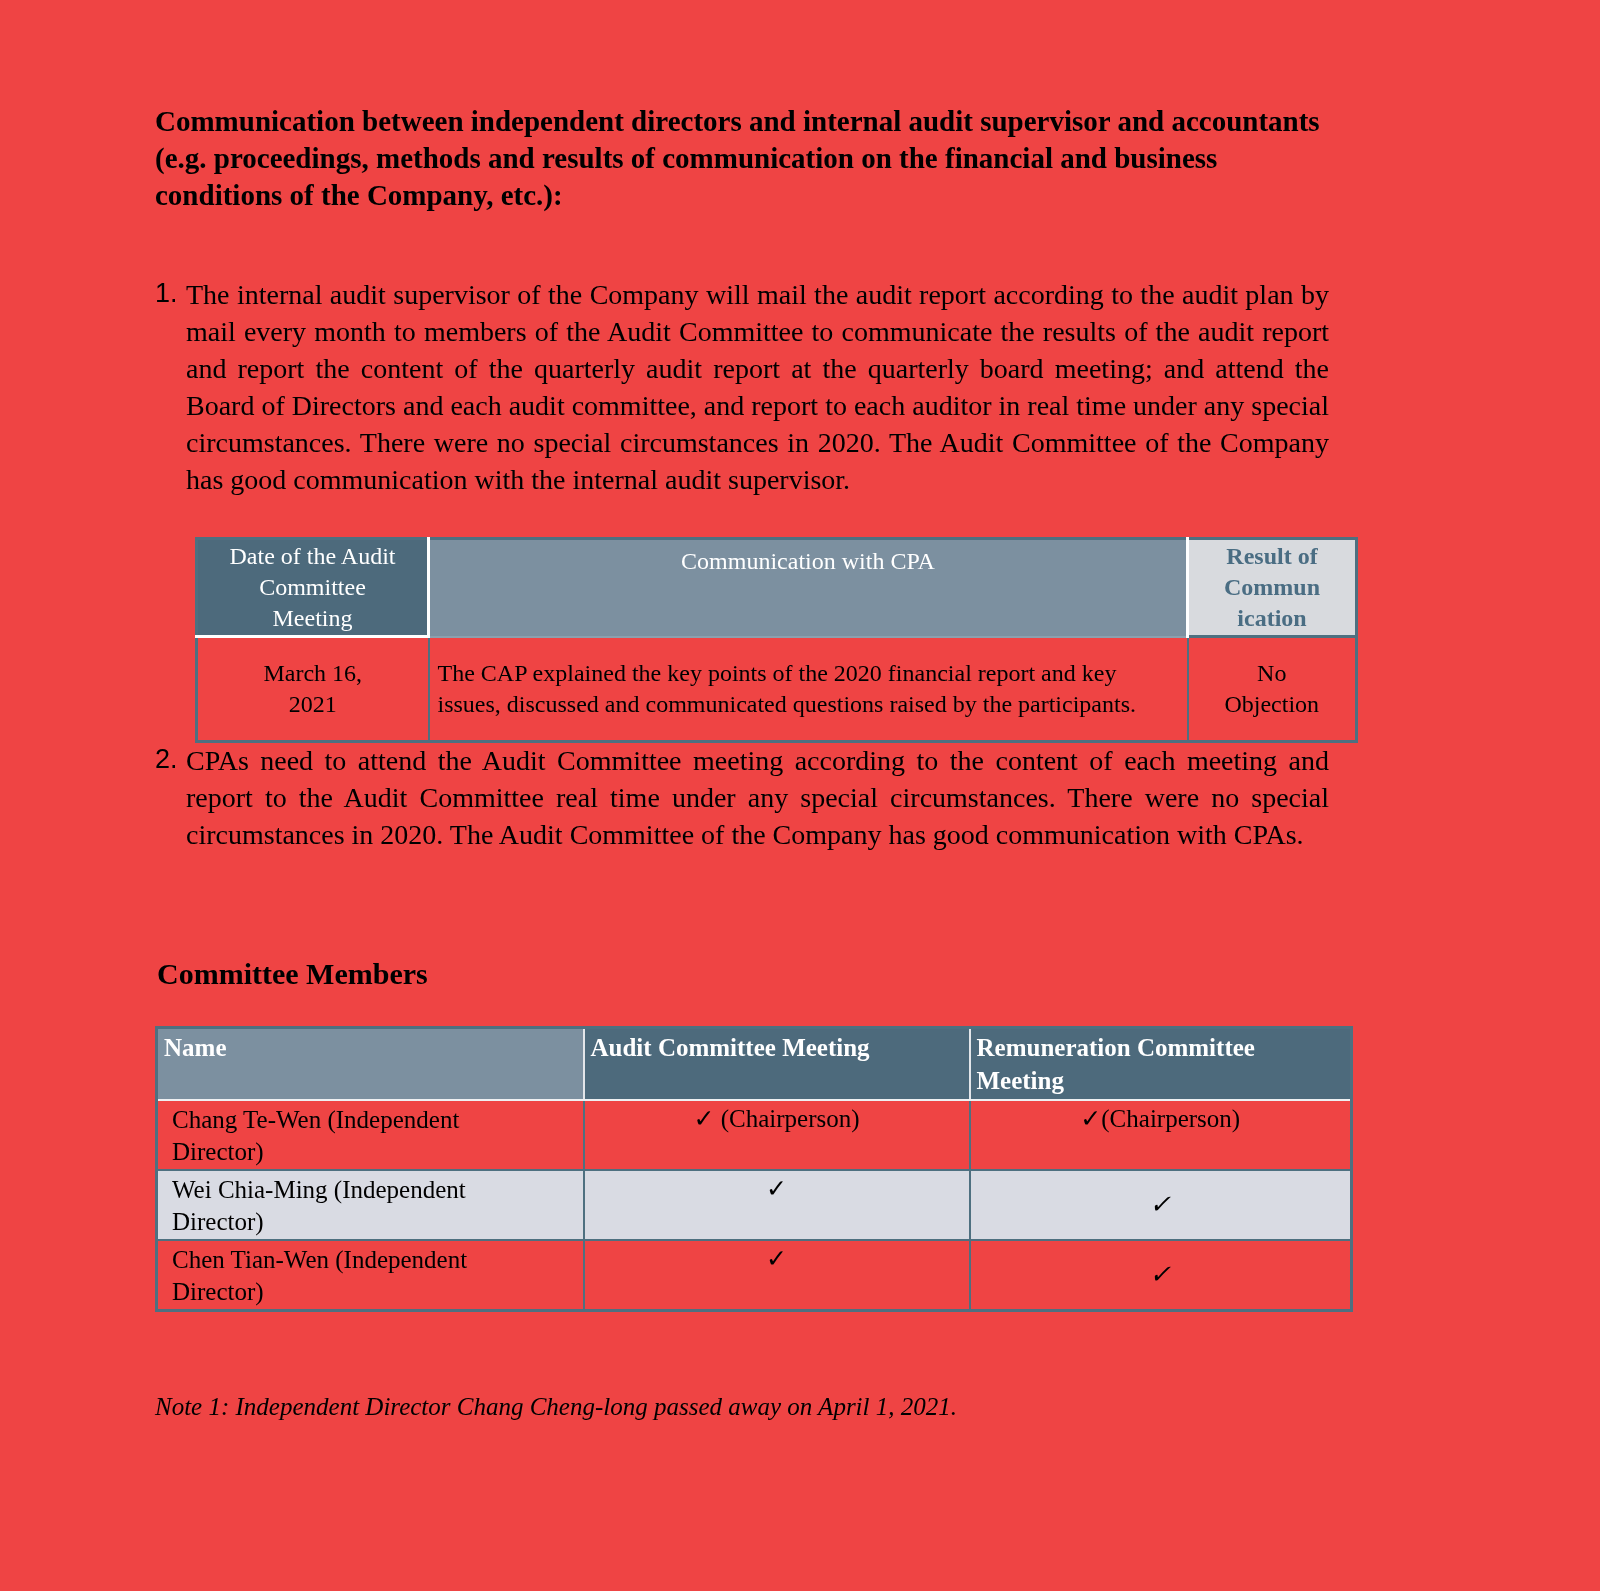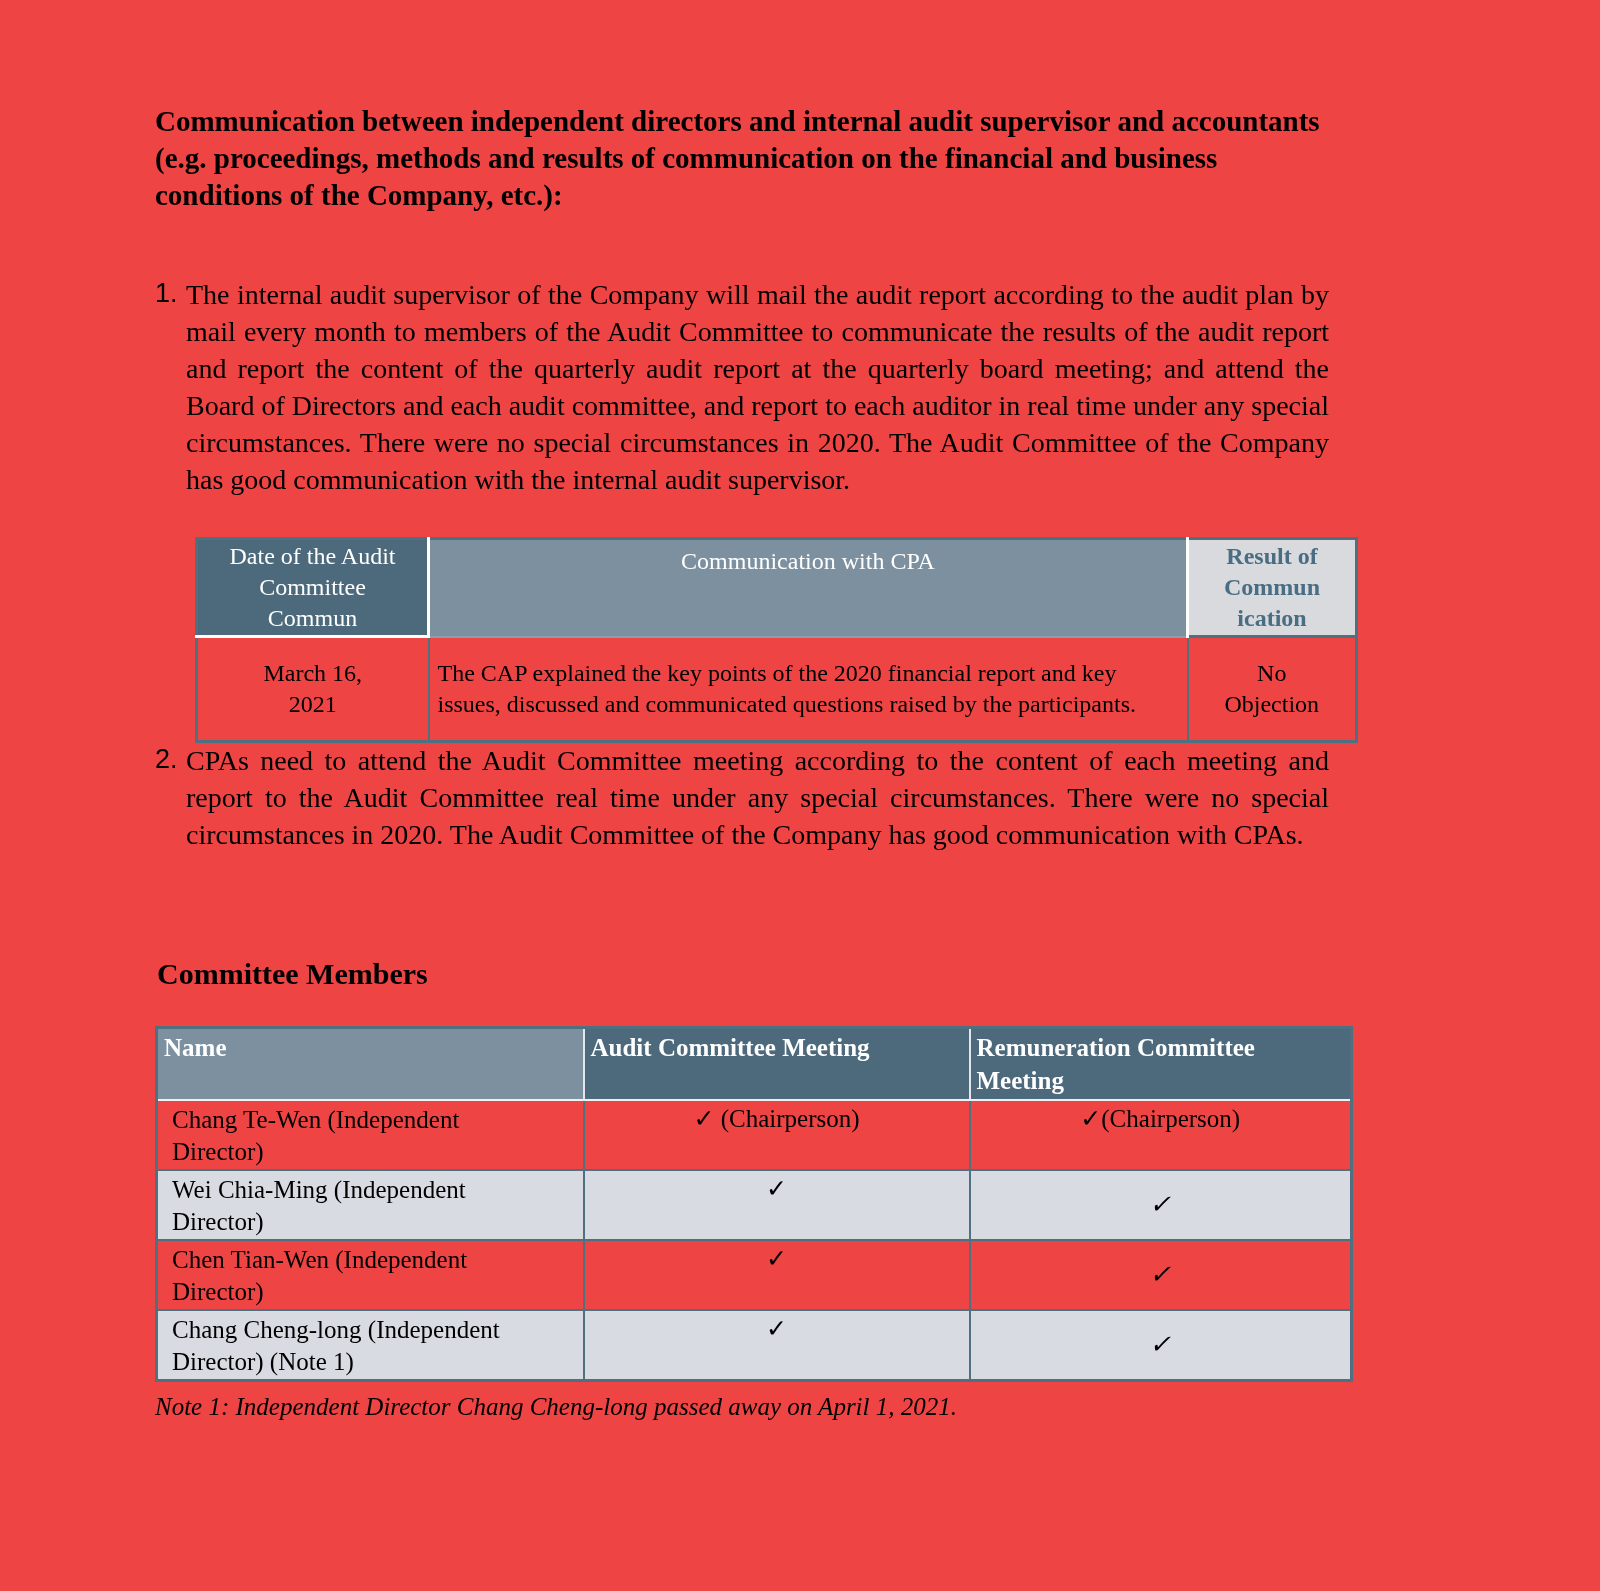"Date of the Audit" th.h-date { text: Commun -> Meeting }
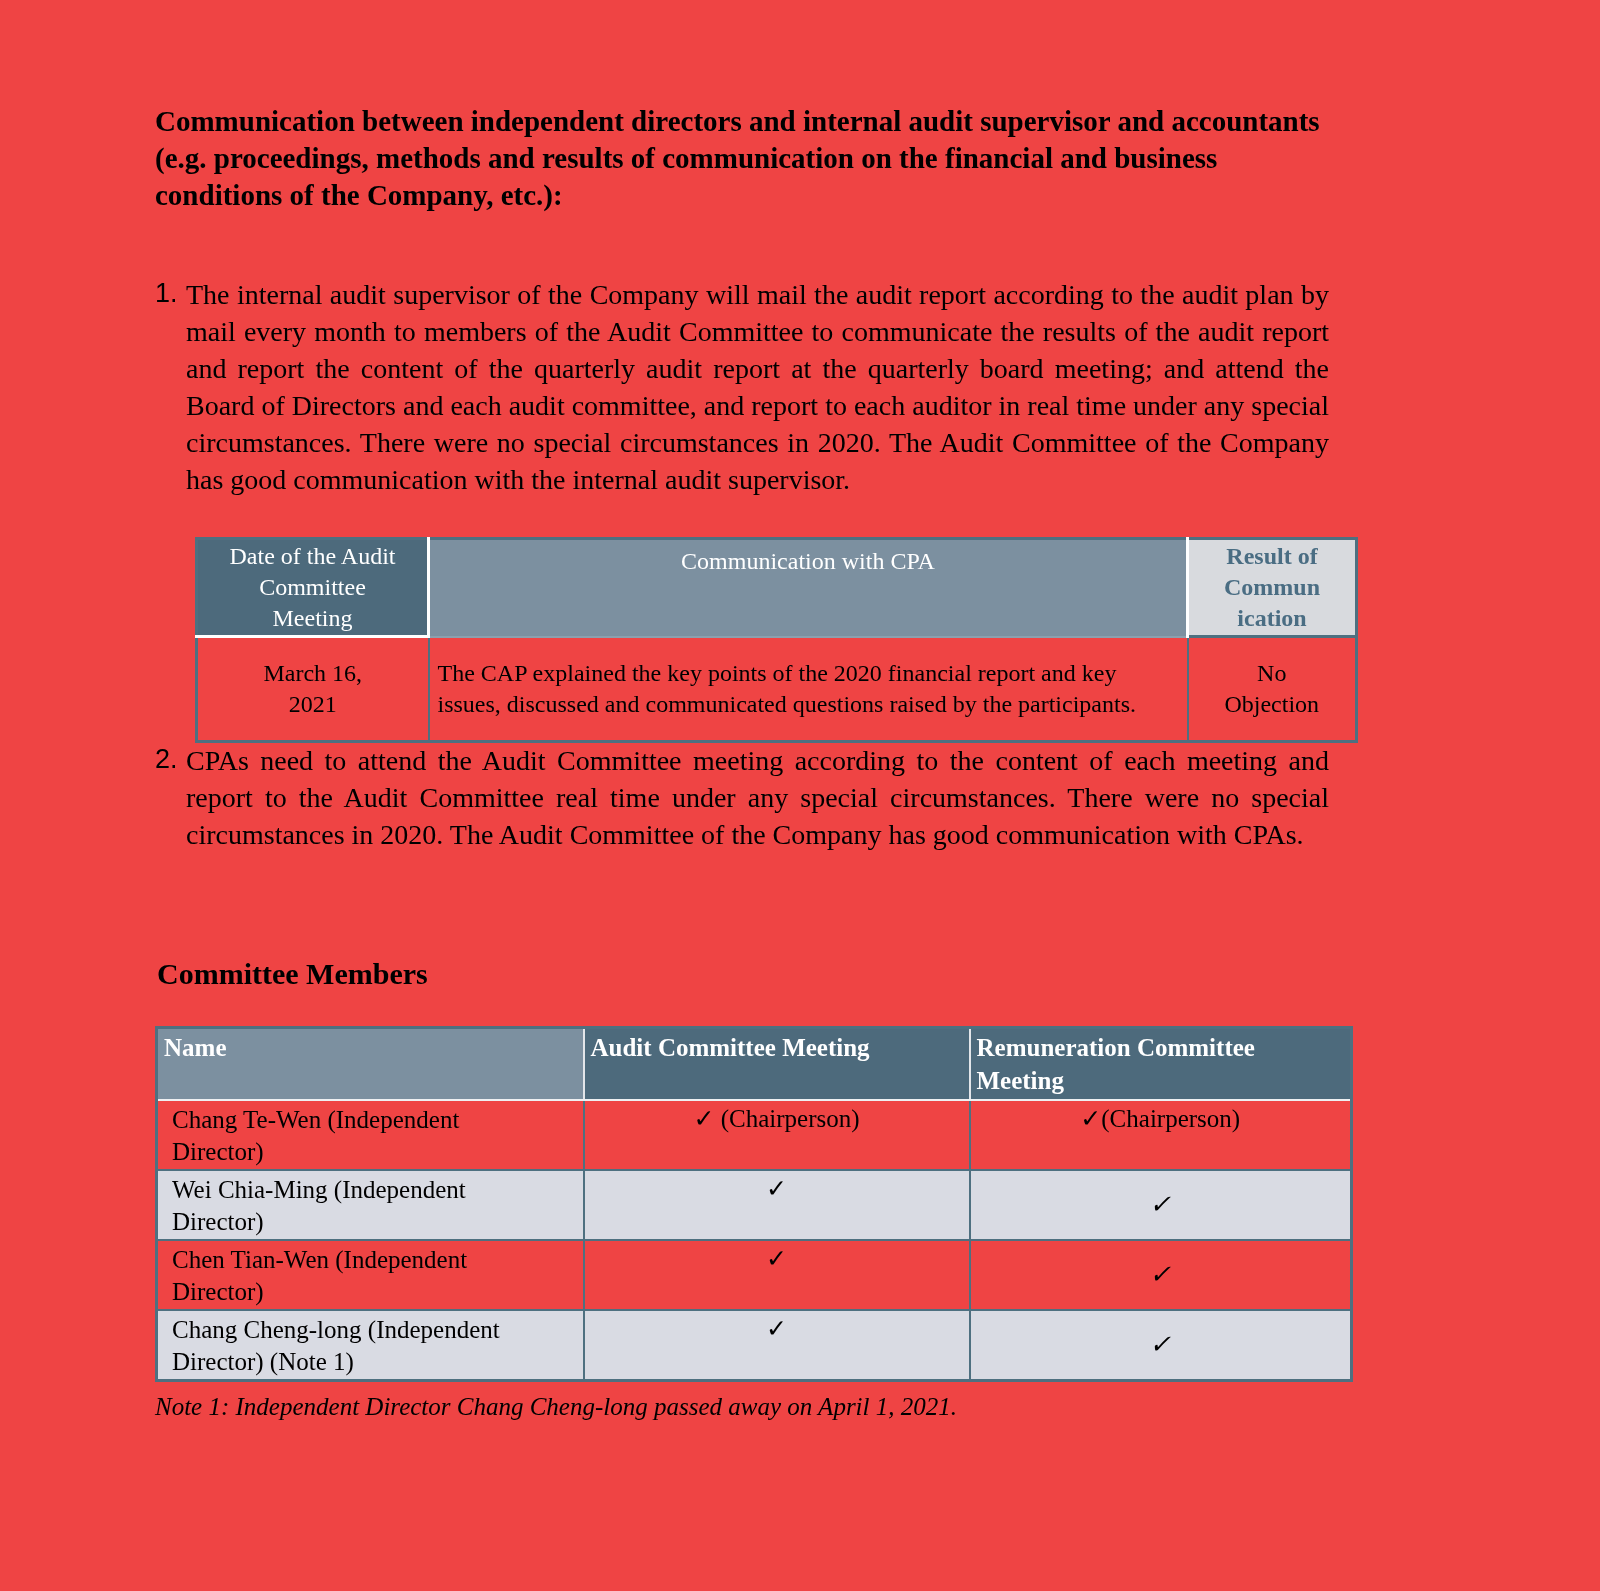"Chang Cheng-long (Independent" tr.m-row { html: <tr> <td>Chang Cheng-long (Independent Director) (Note 1)</td> <td>✓</td> <td>✓</td> </tr> -> none }
